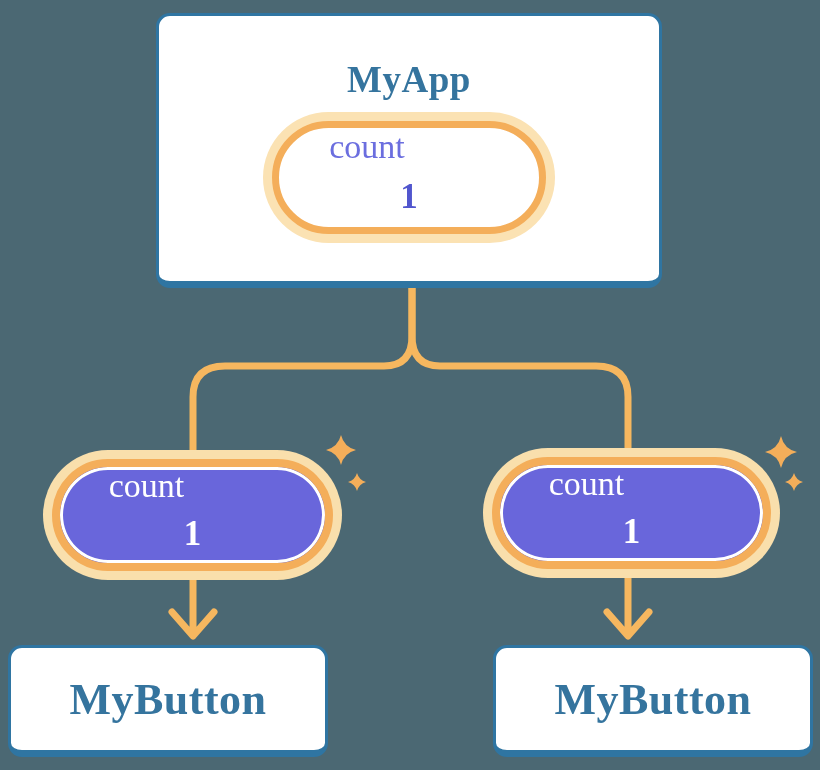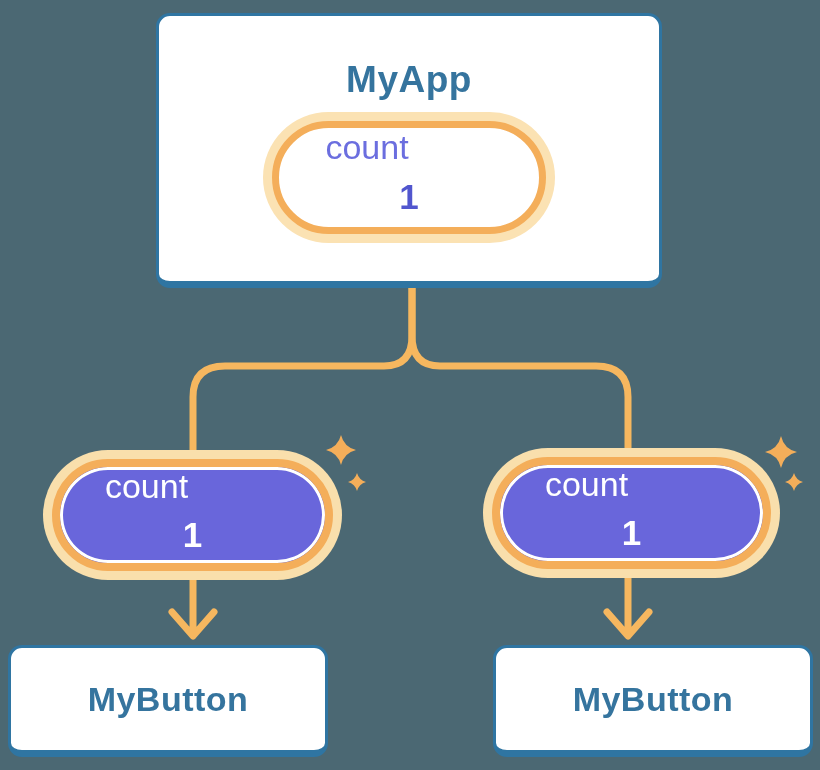"MyApp" .stage { font-family: none -> Liberation Serif, serif }
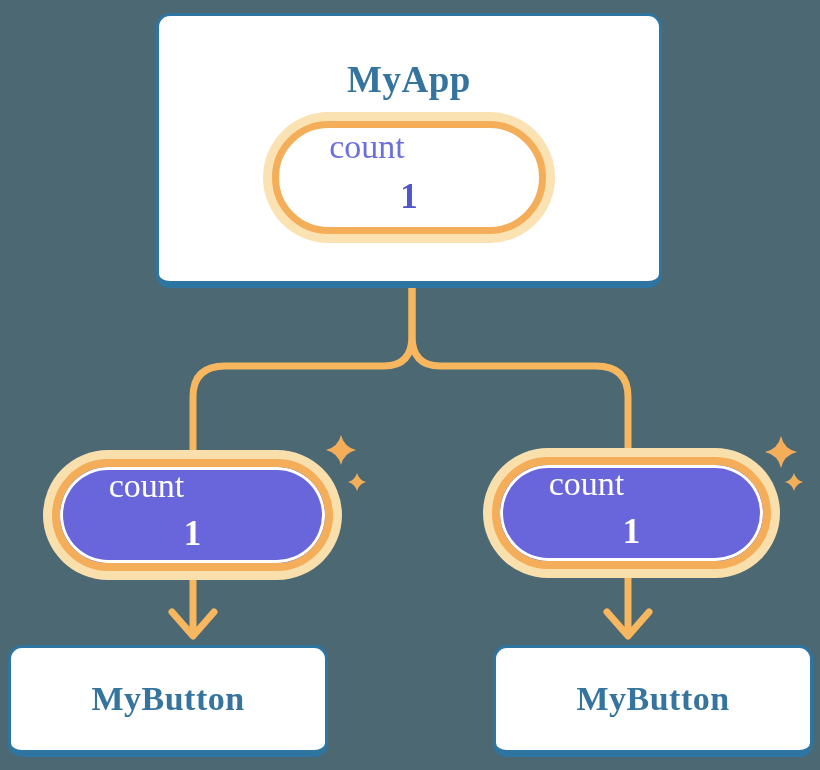"MyButton" .card-child { font-size: 34px -> 44px }
